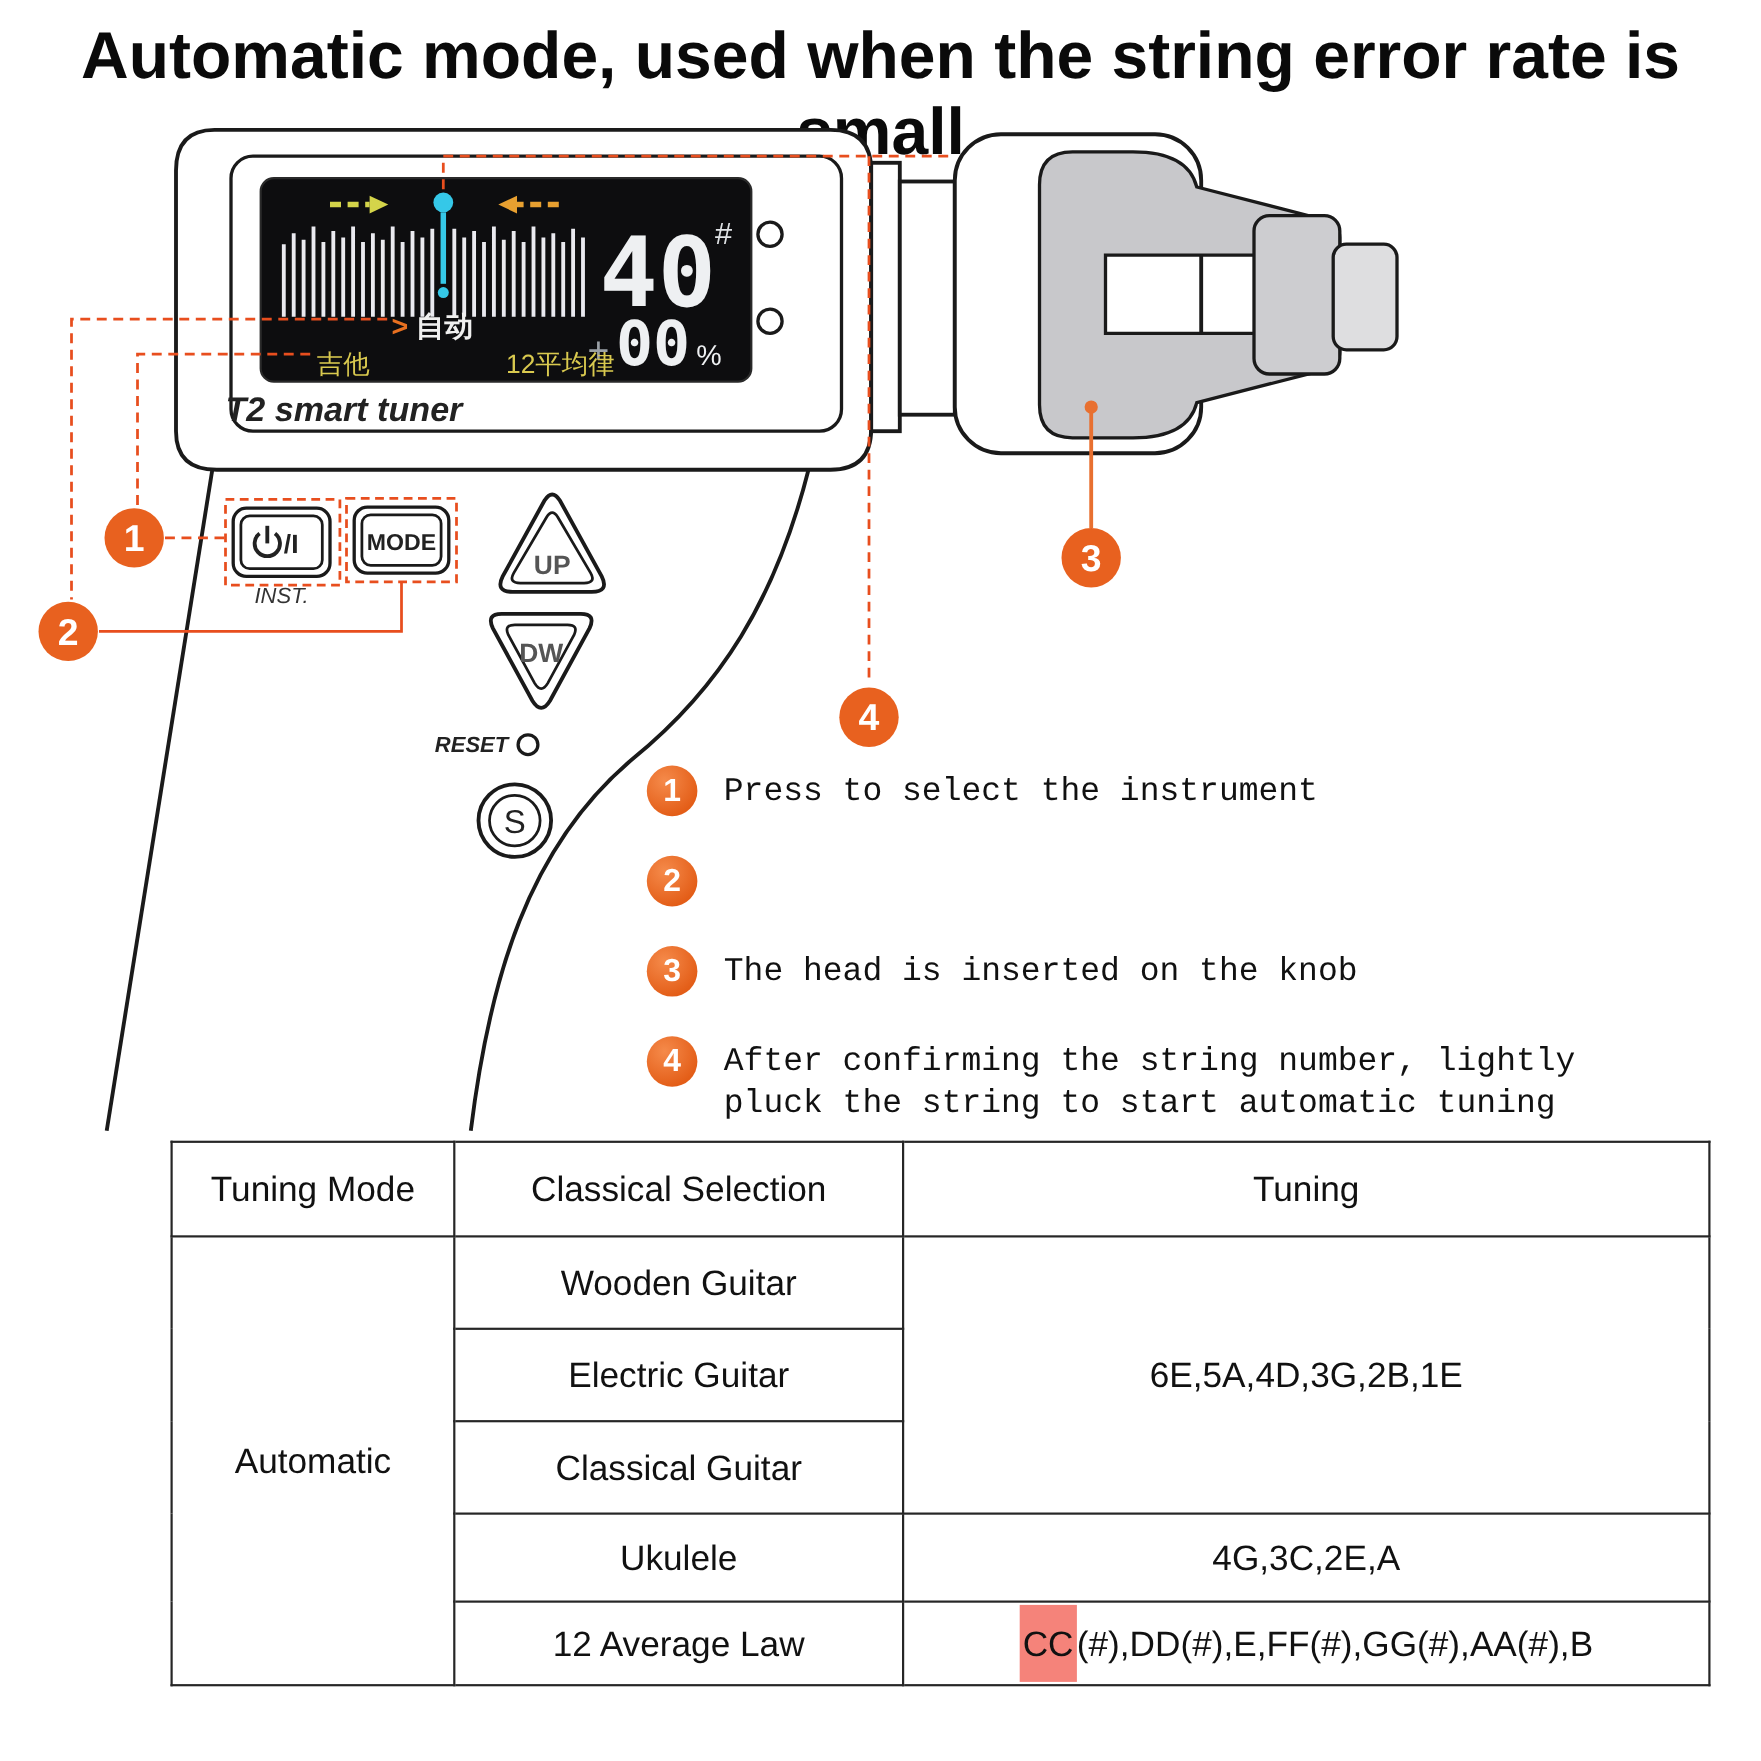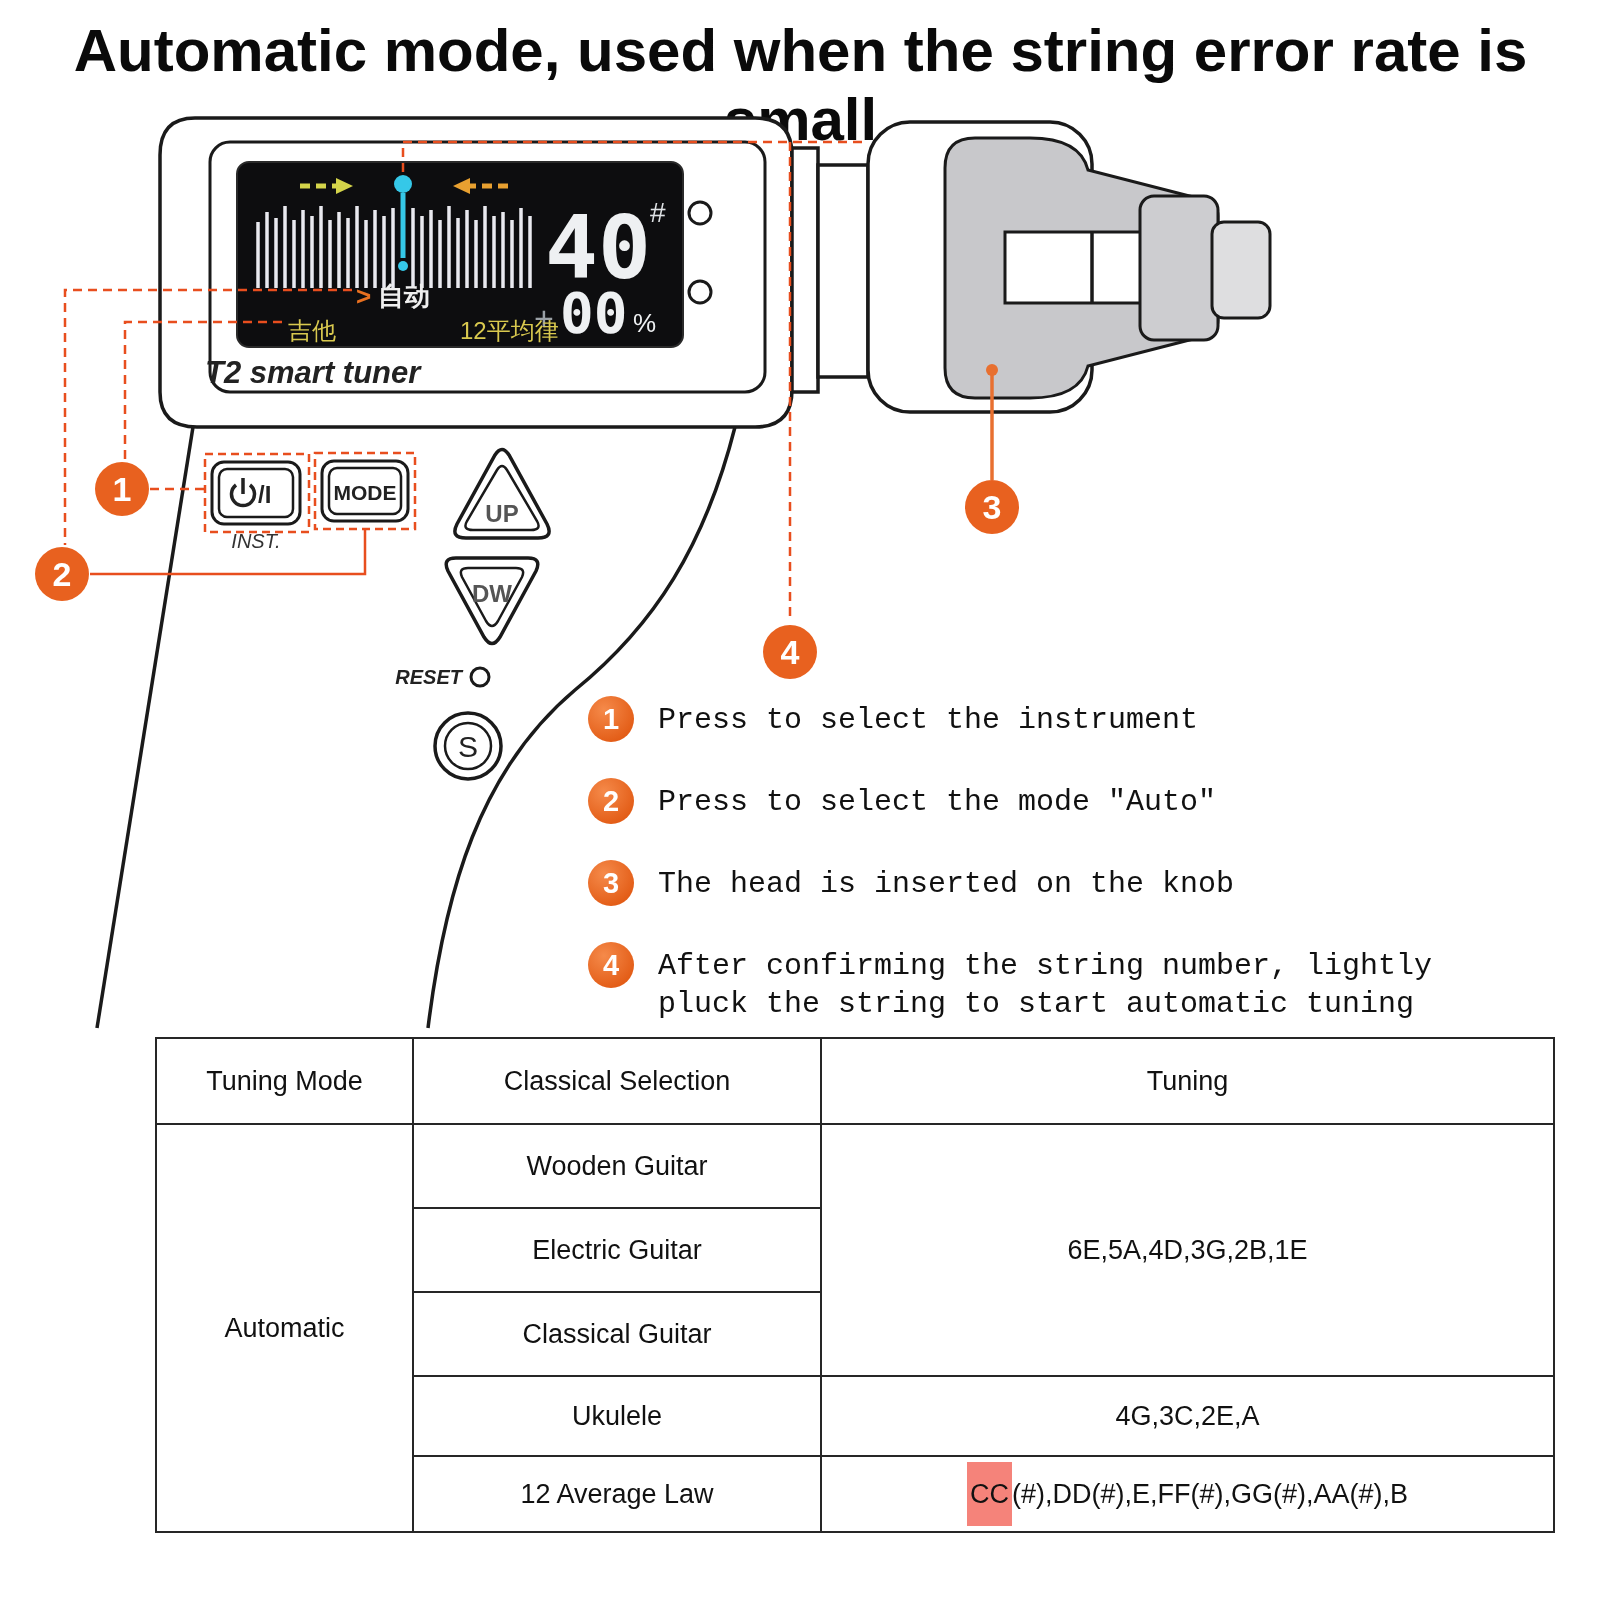"Press to select the mode" div.step-text { html: <div>Press to select the mode "Auto"</div> -> none }
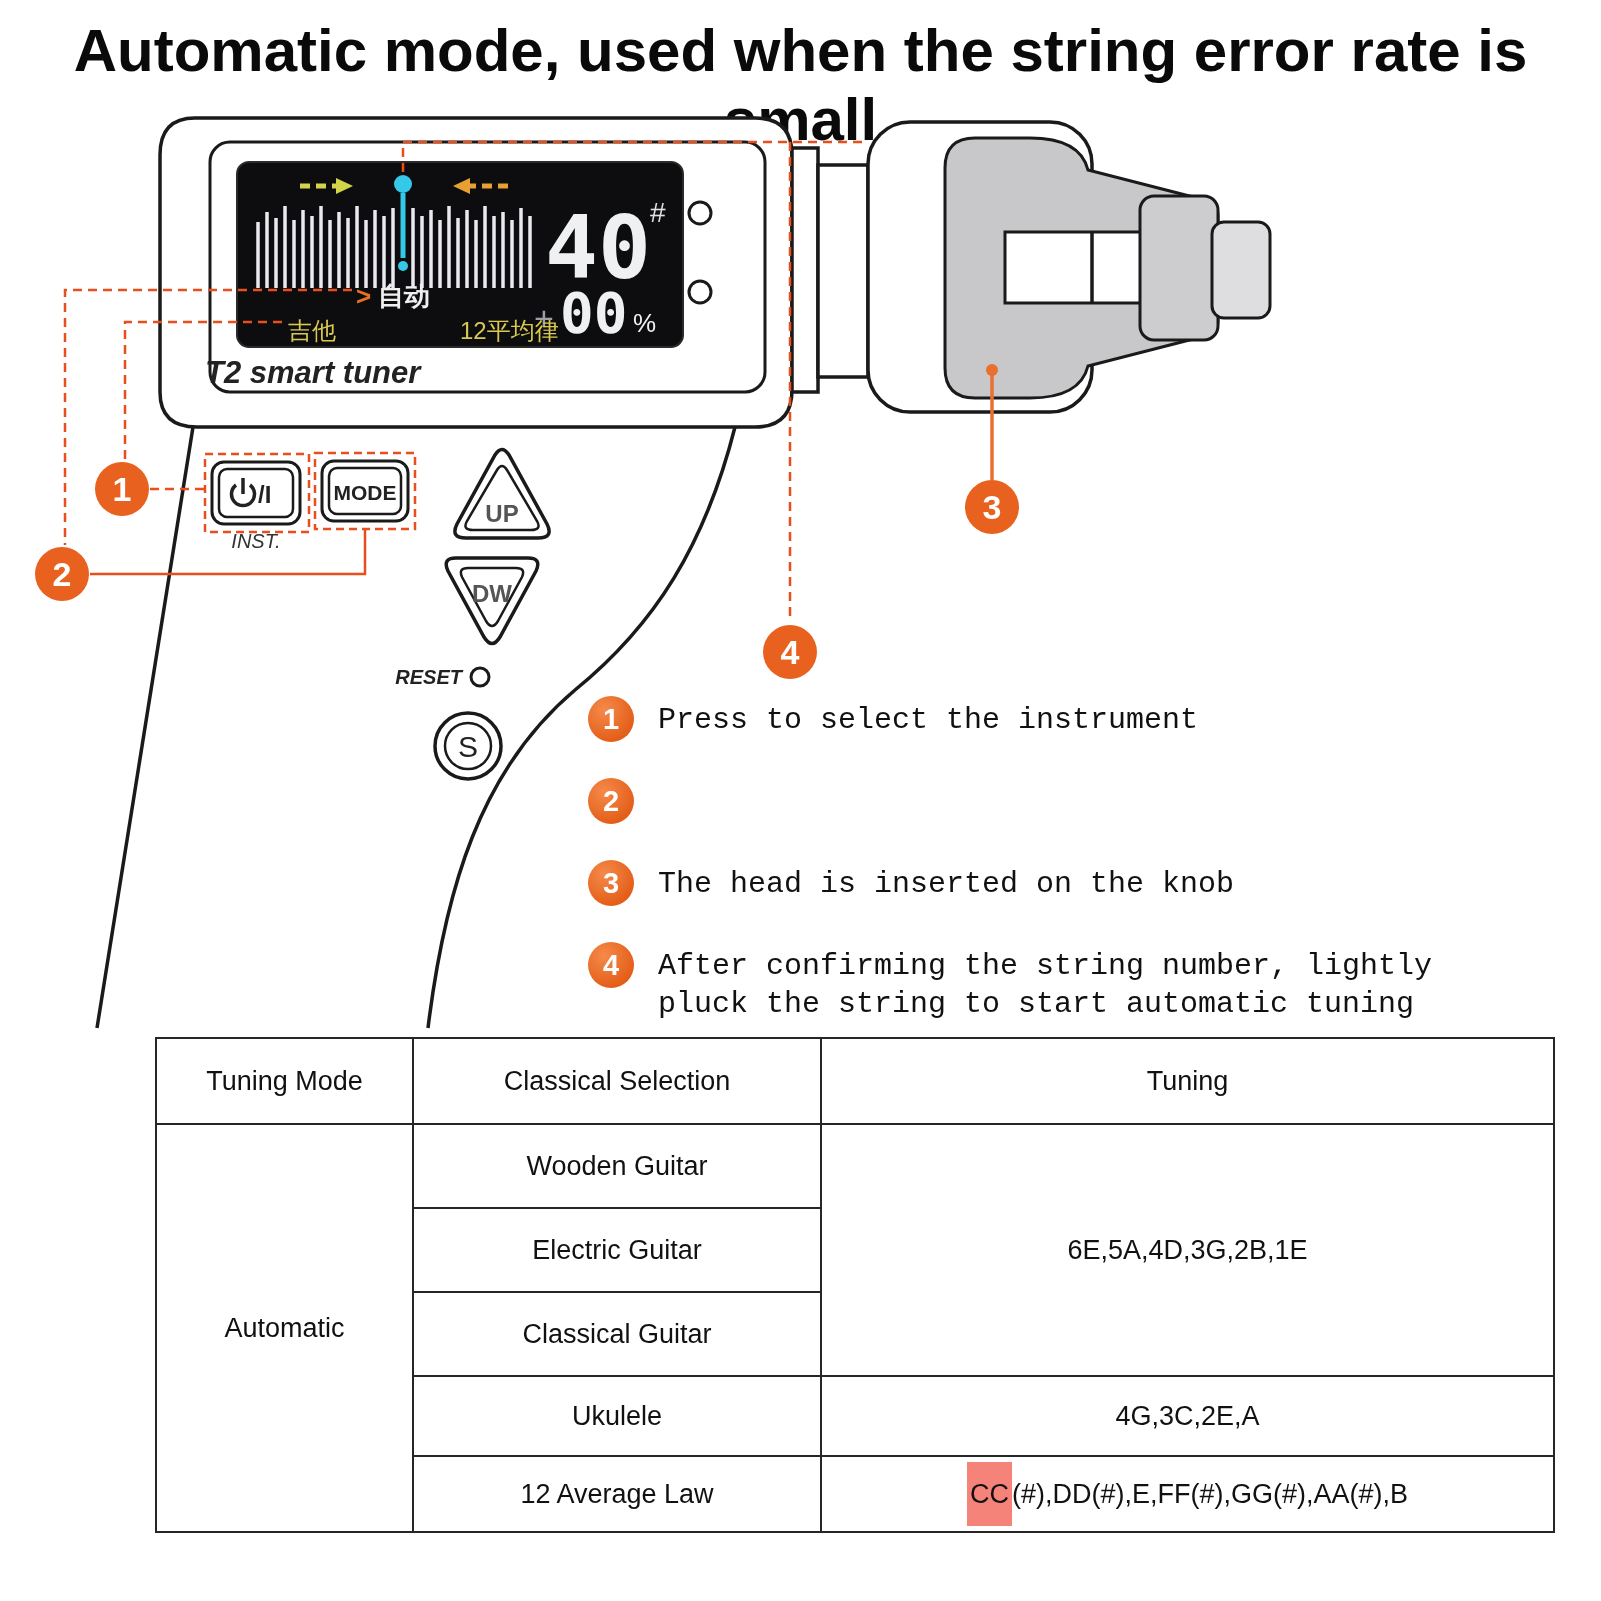"Tuning Mode" .tuning-table td { font-size: 27px -> 32px }
